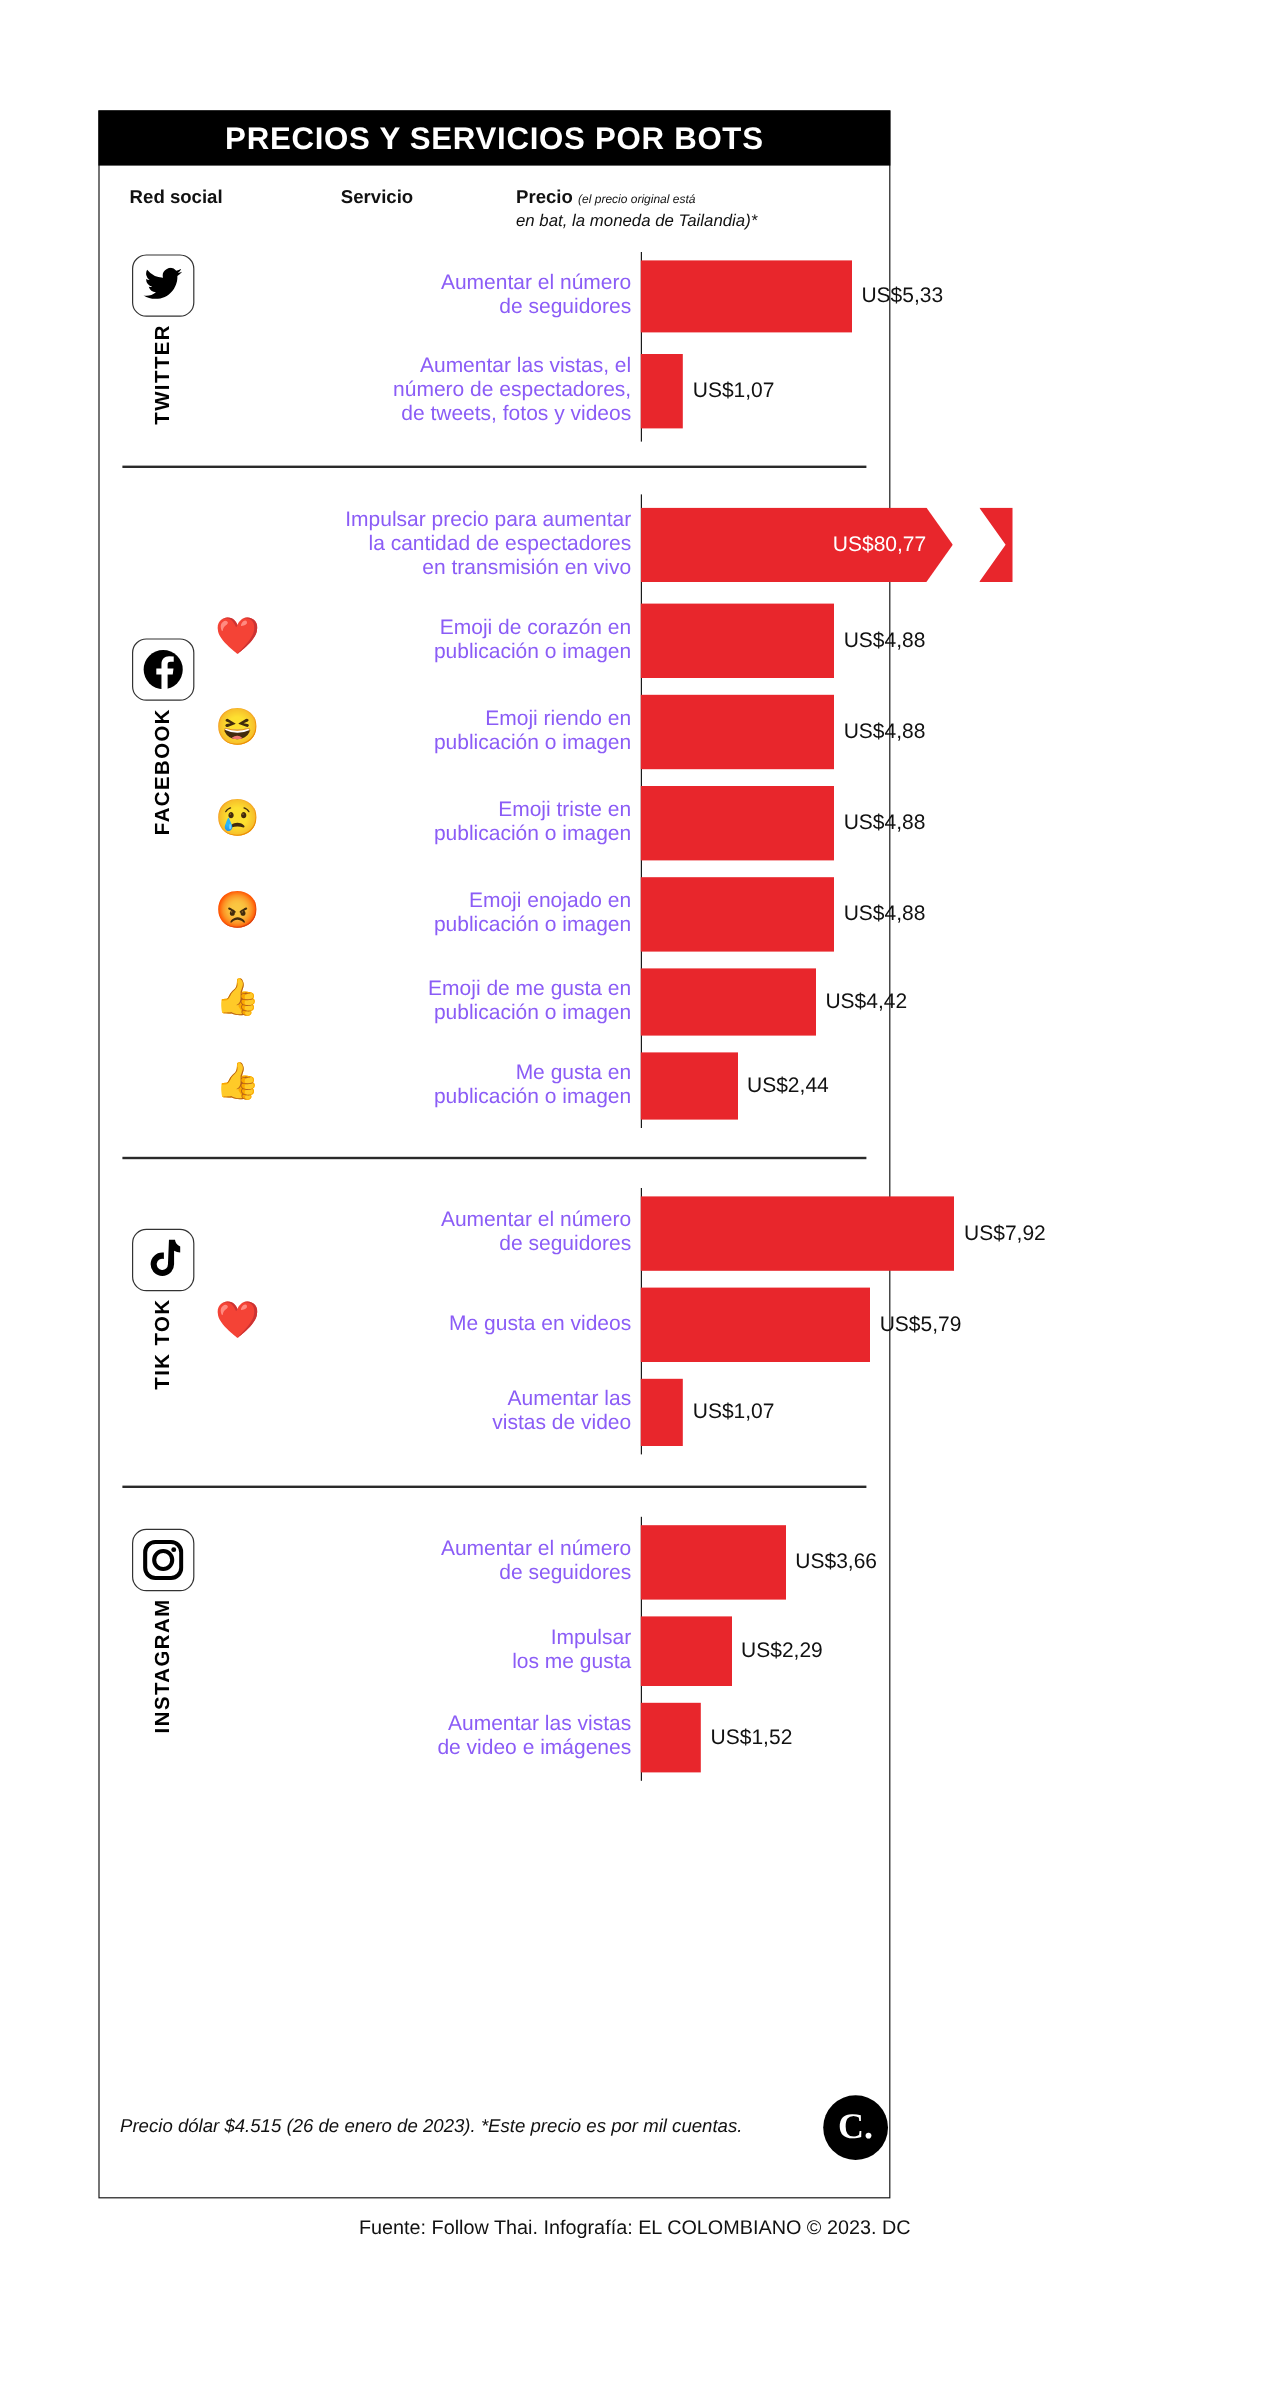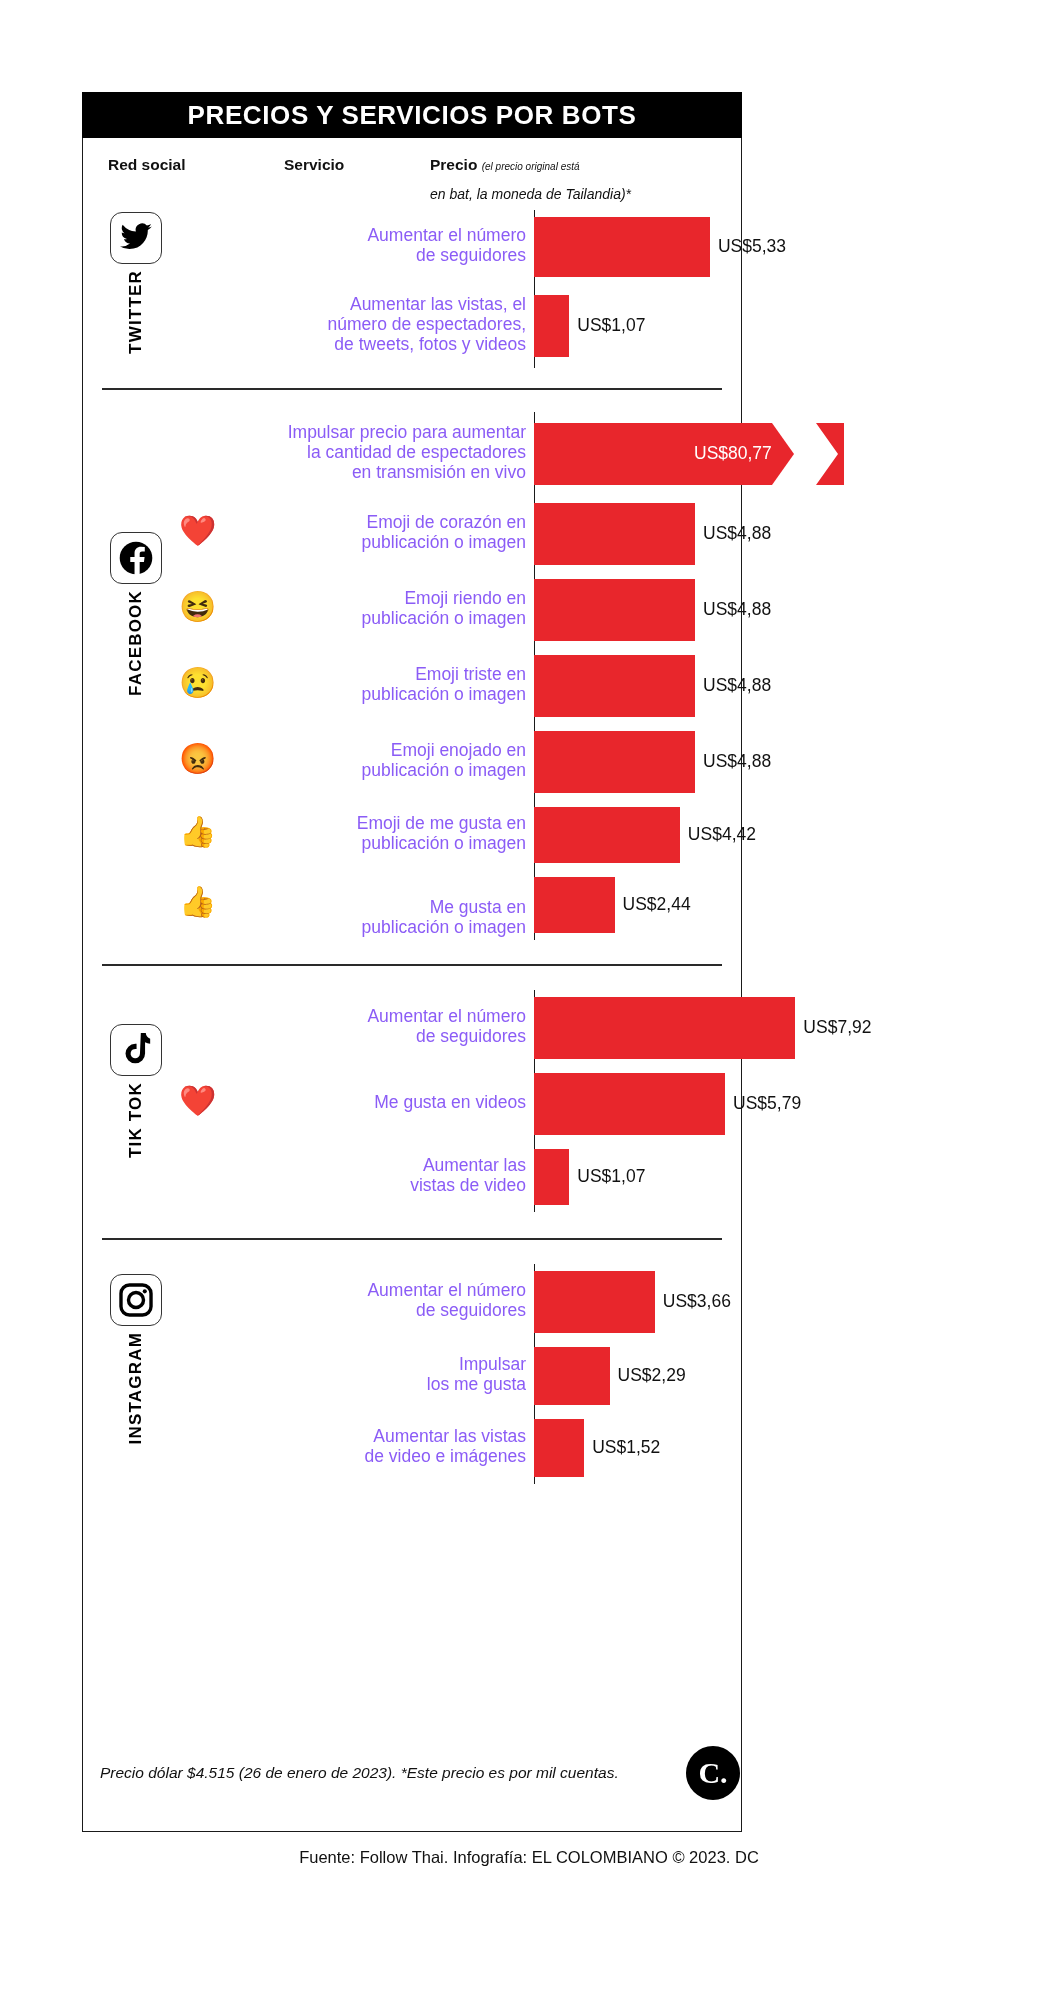"en bat, la moneda de" .ch-precio .l2 { margin-top: 12px -> 1px }
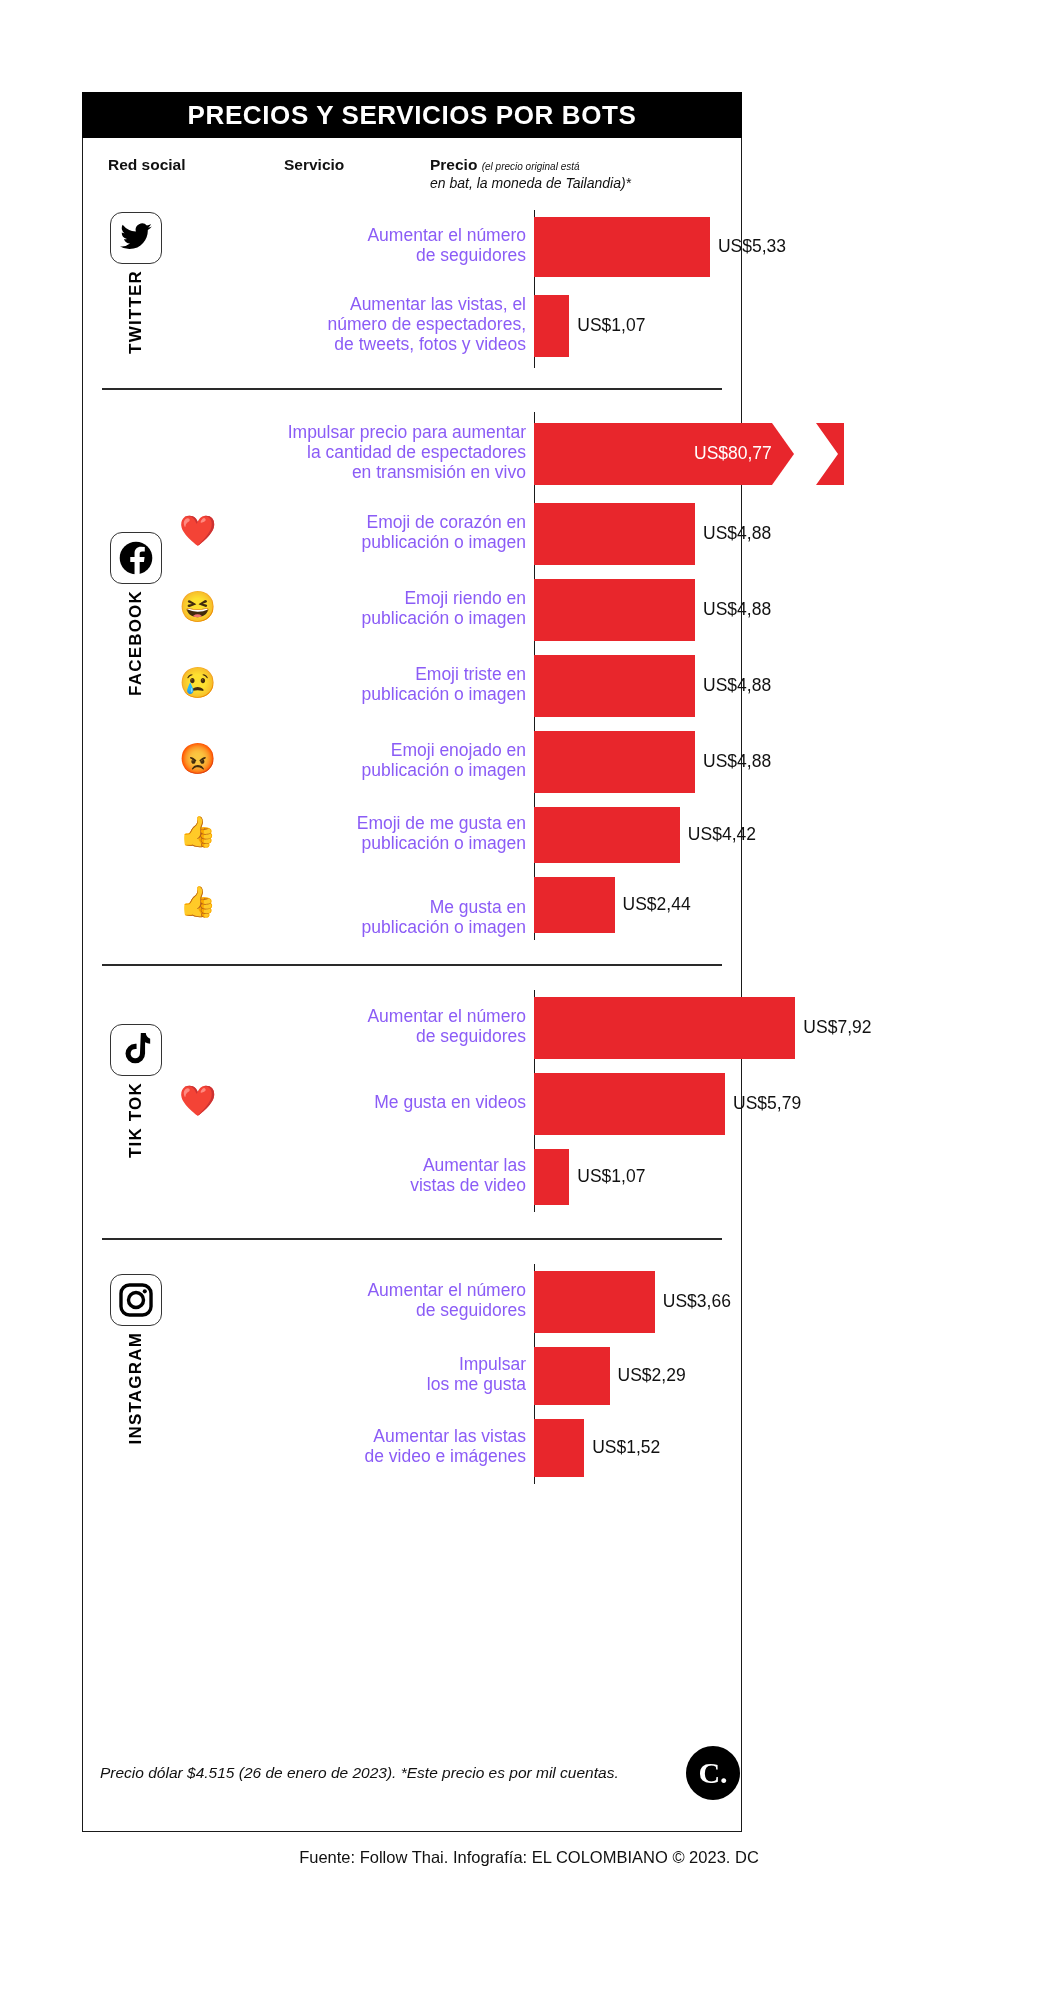"Me gusta en" div.rowlabel { top: 28px -> 14px }
